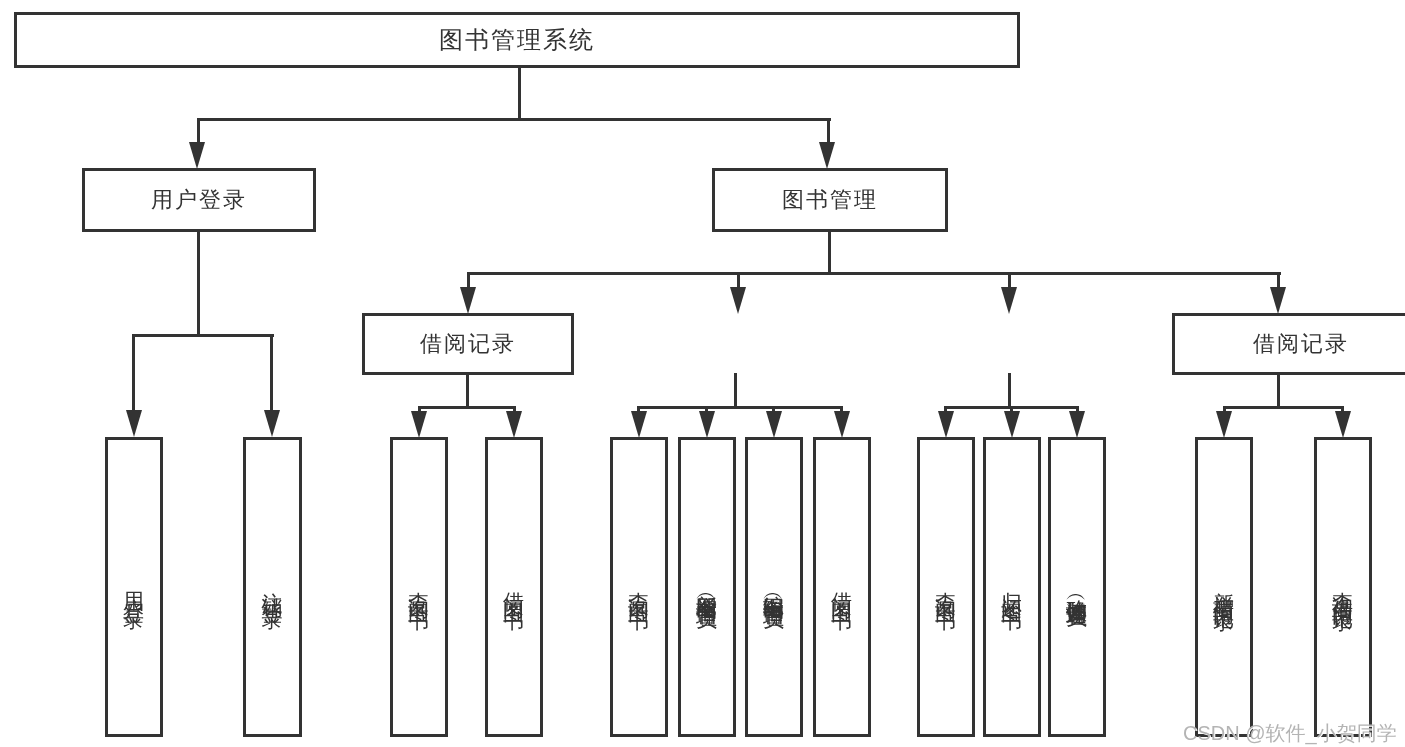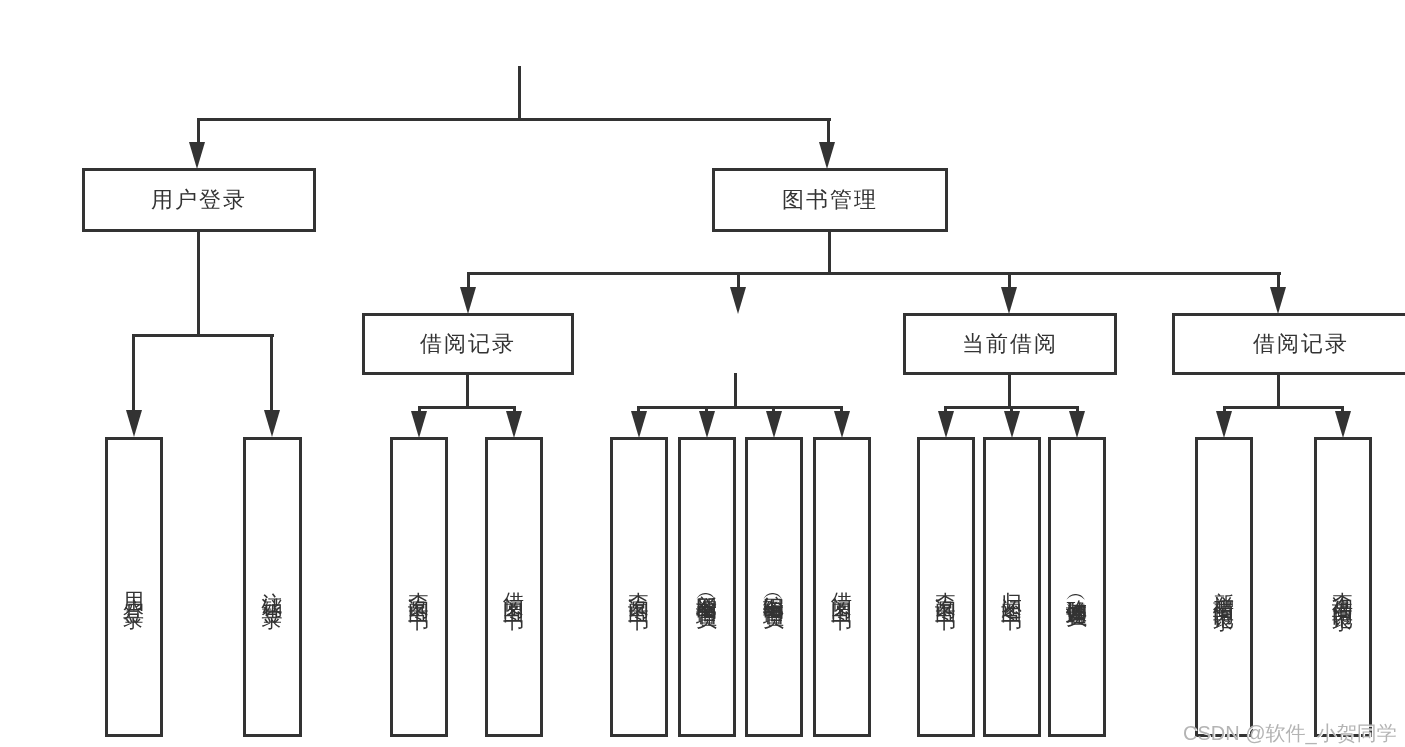"图书管理系统" div.box { html: none -> <div> <span>图书管理系统</span> </div> }
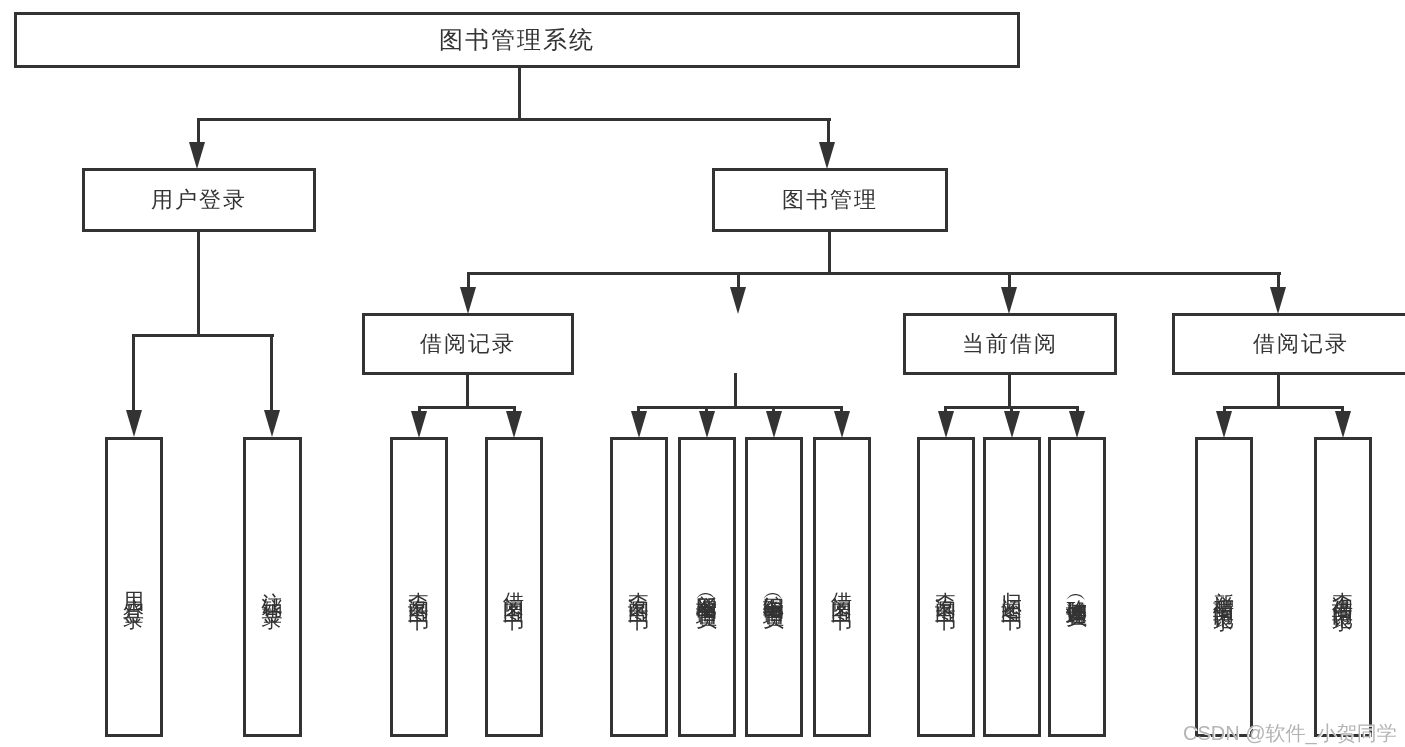"当前借阅" div.box { html: <div> <span>当前借阅</span> </div> -> none }
